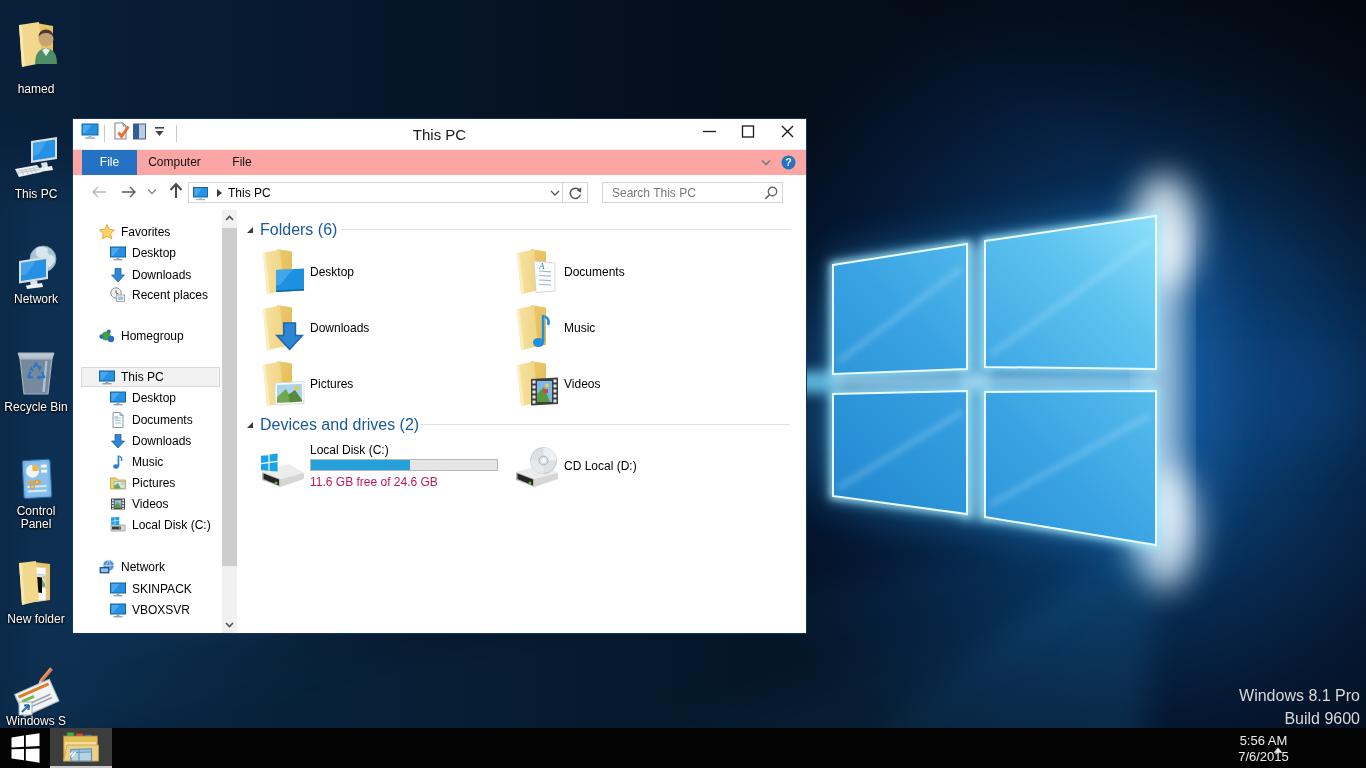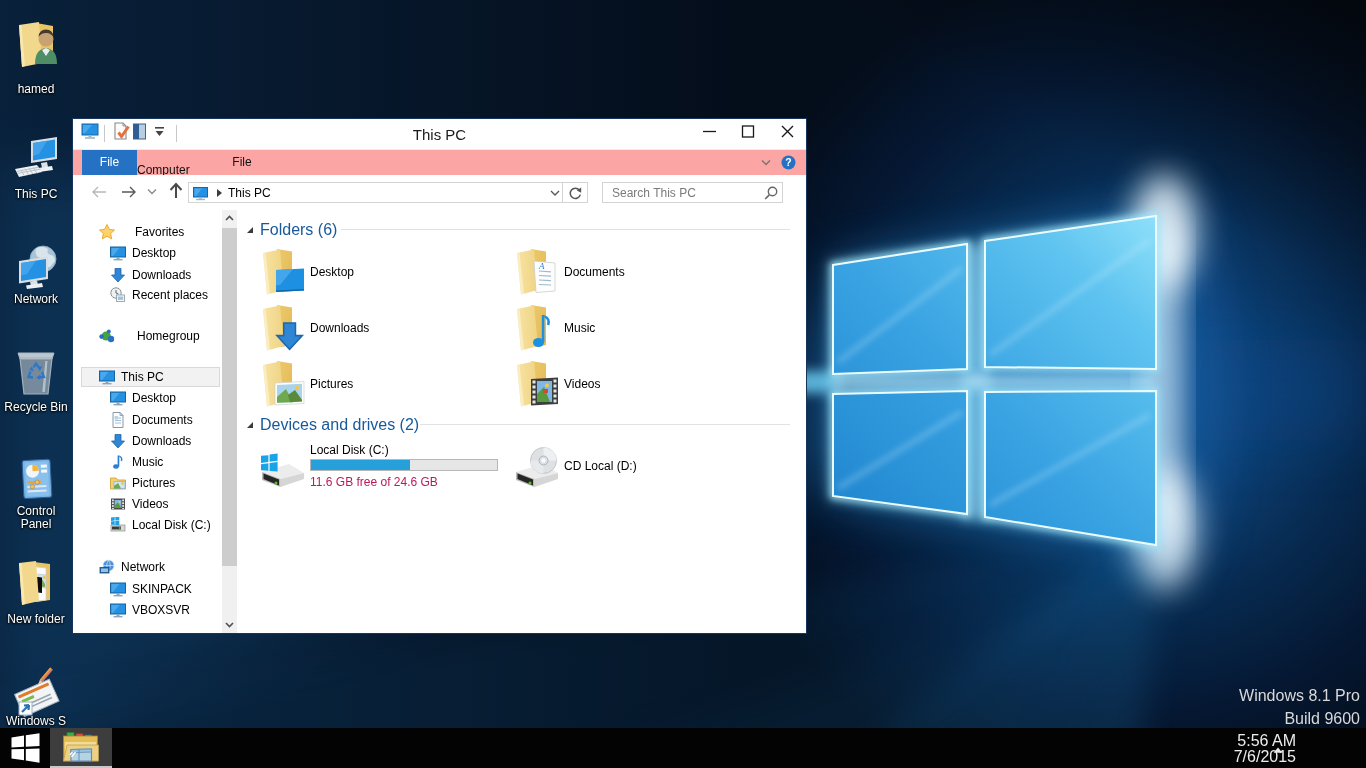"Computer" div.tabtxt { text-align: left -> center; top: 8px -> 0px }
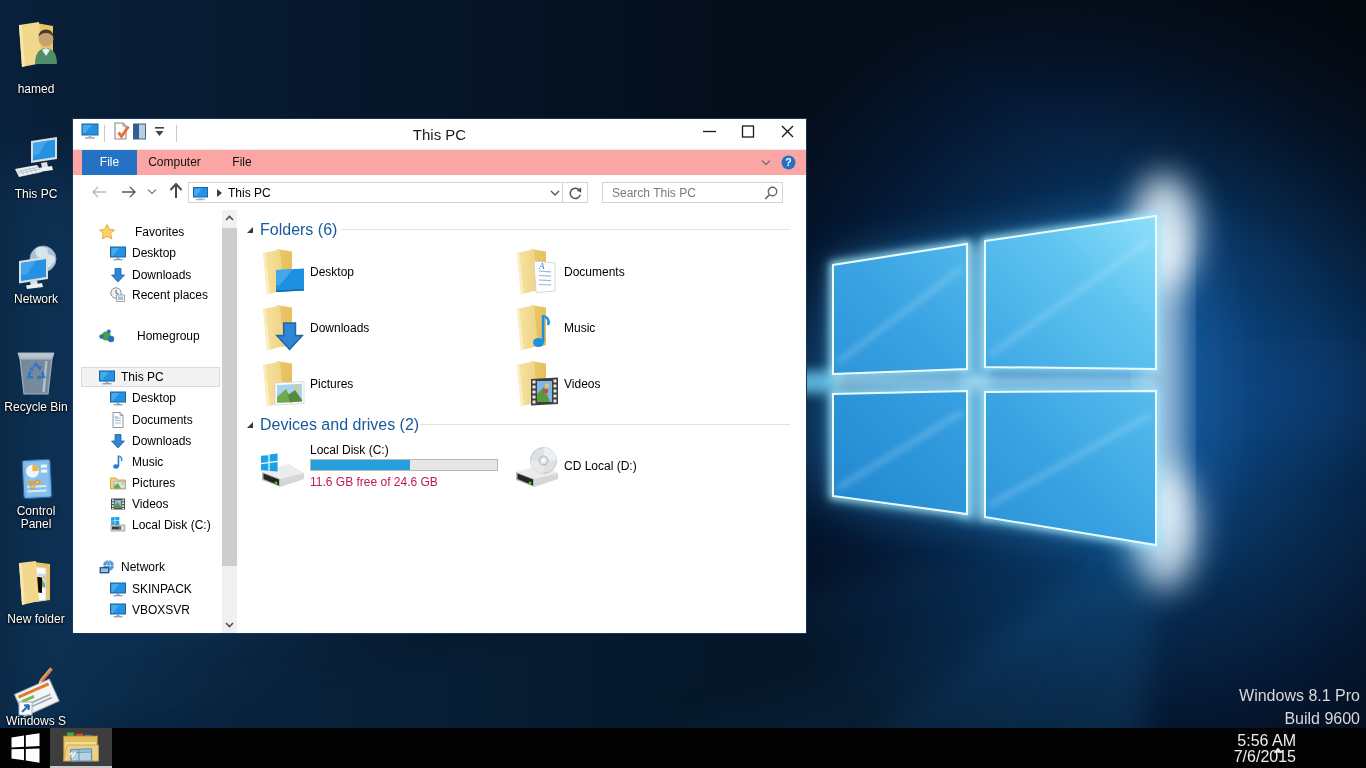"Favorites" span { left: 62px -> 48px }
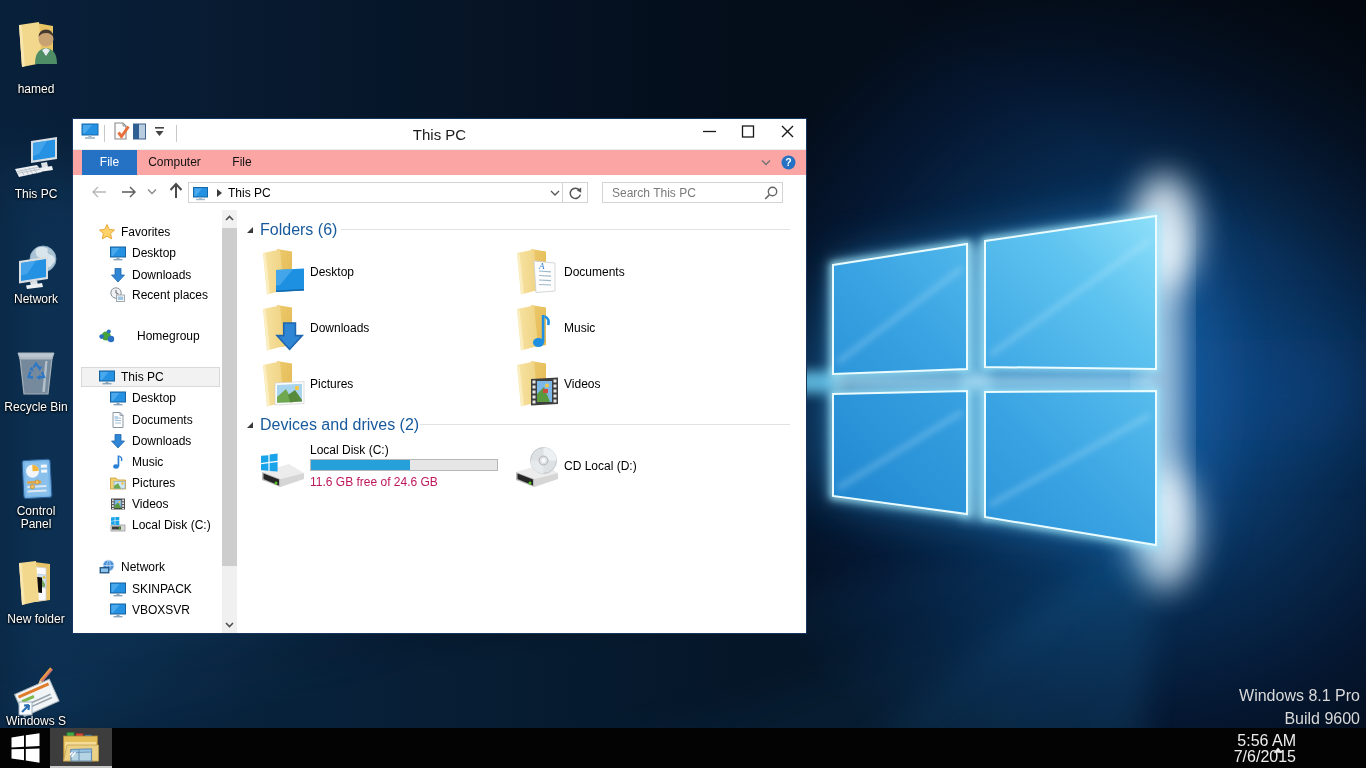"Homegroup" span { left: 64px -> 48px }
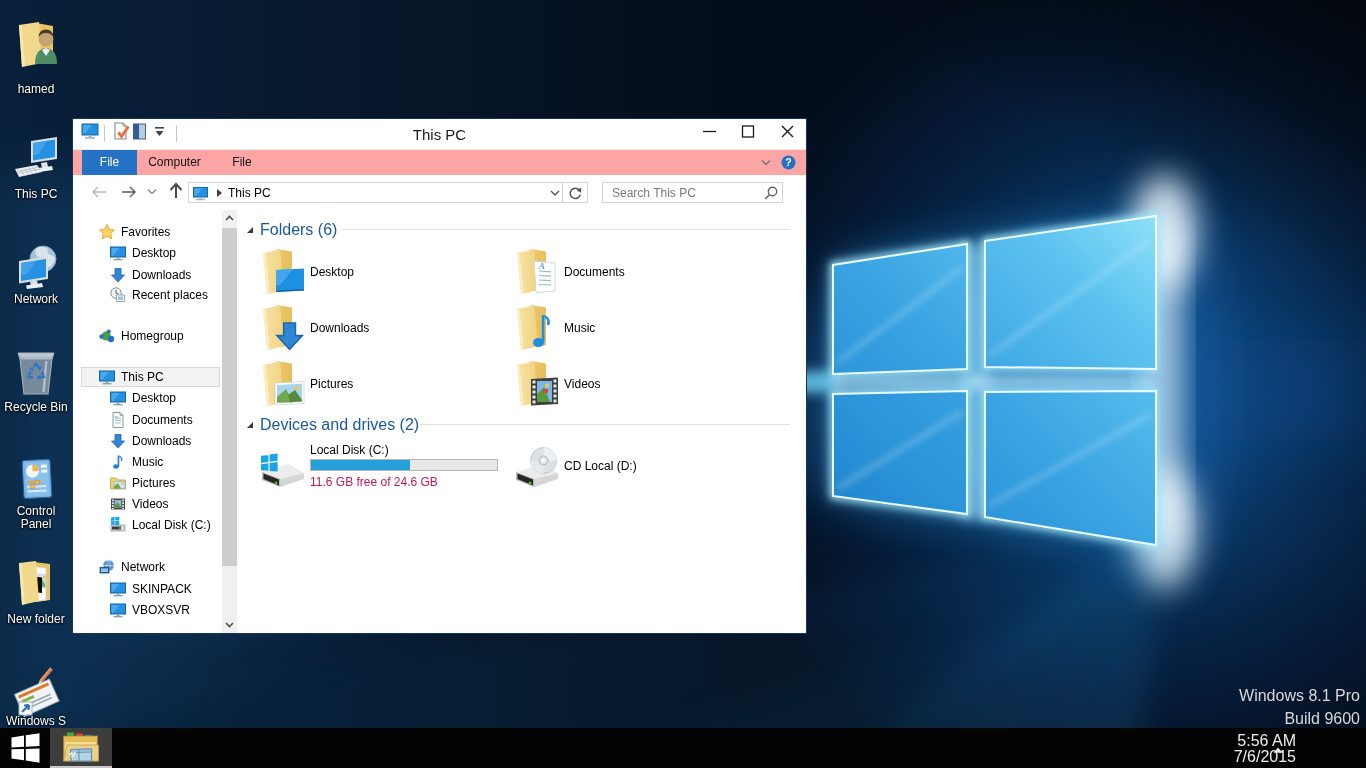"5:56 AM" div.abs { font-size: 16px -> 13px; left: 1151px -> 1191px; text-align: right -> center }
